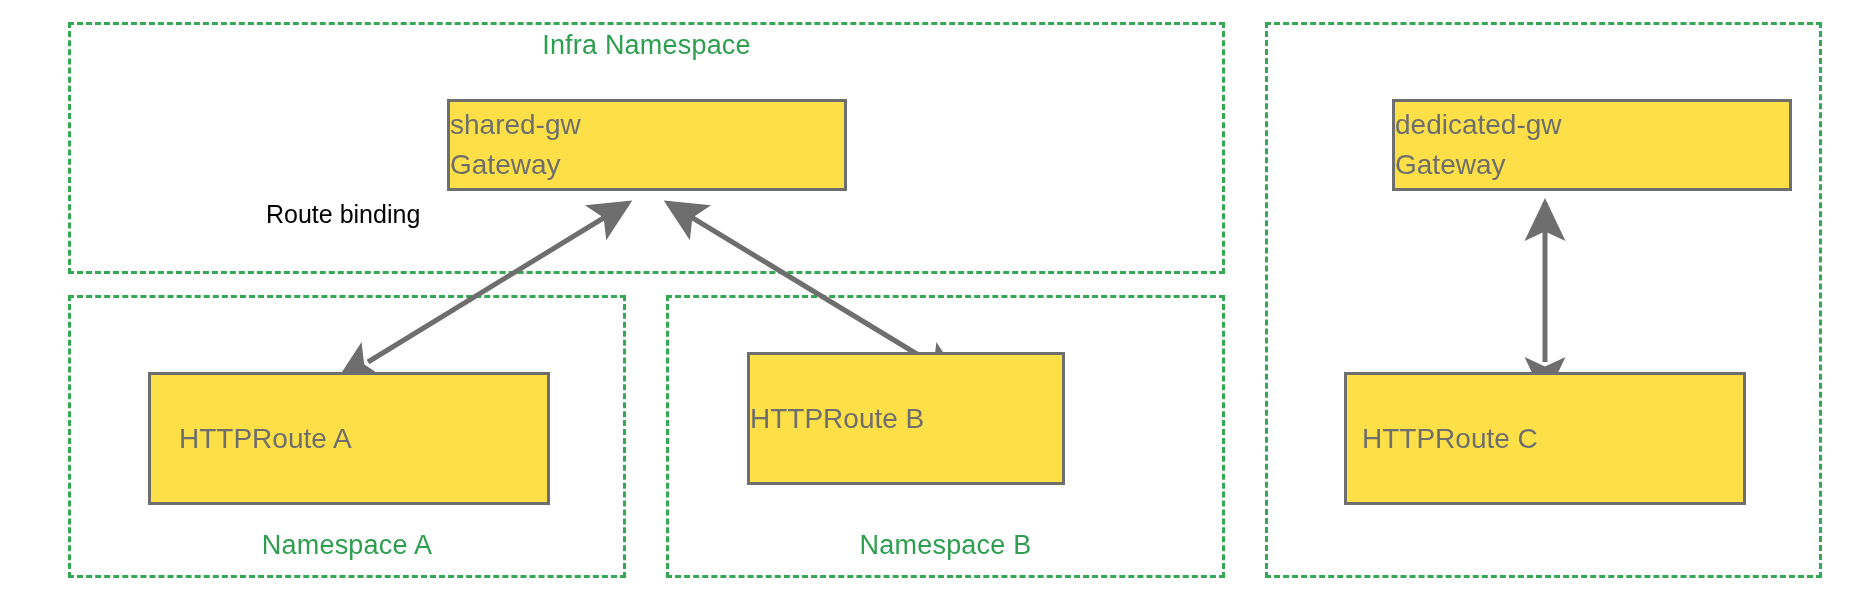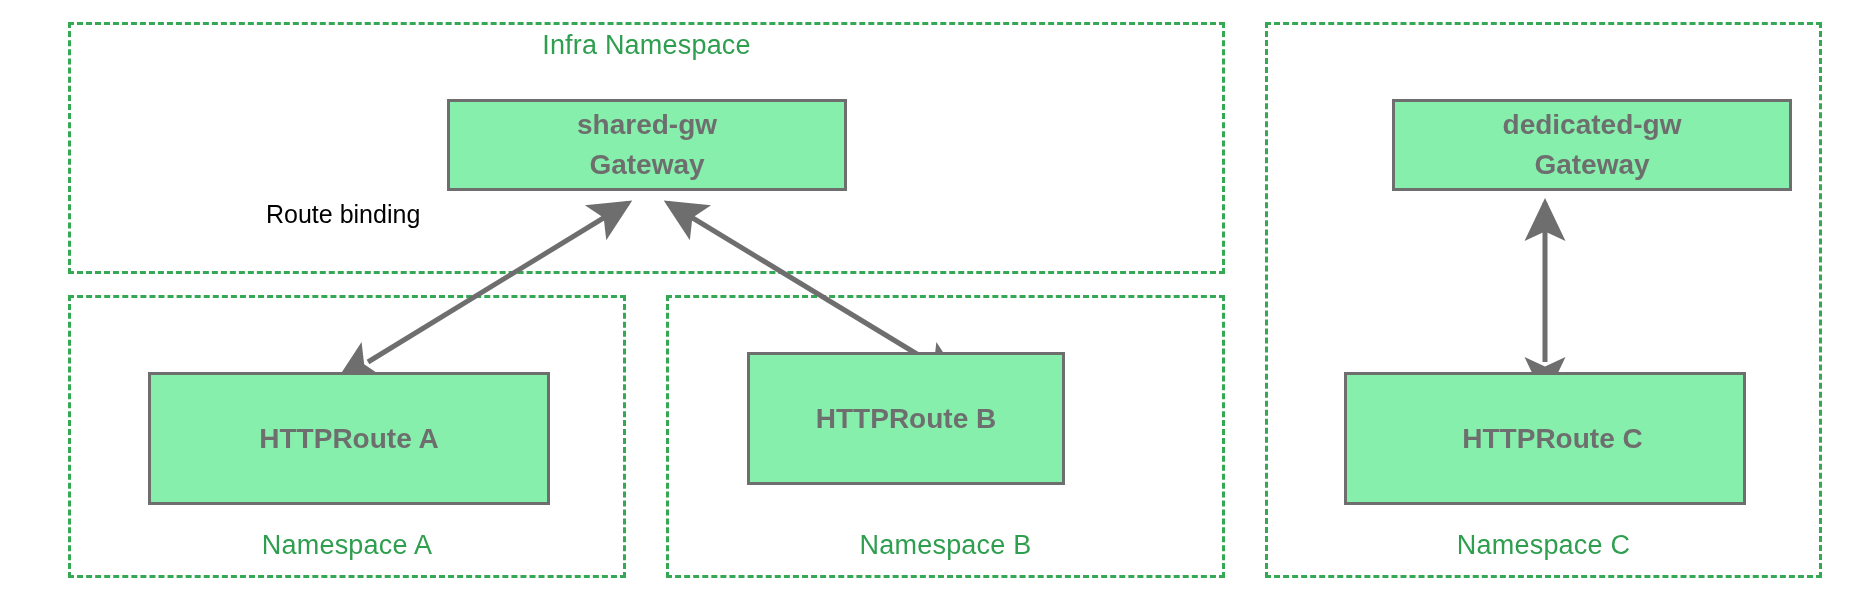"shared-gw" .node-box { align-items: center -> flex-start; background: #86efac -> #fde047; font-weight: bold -> none }
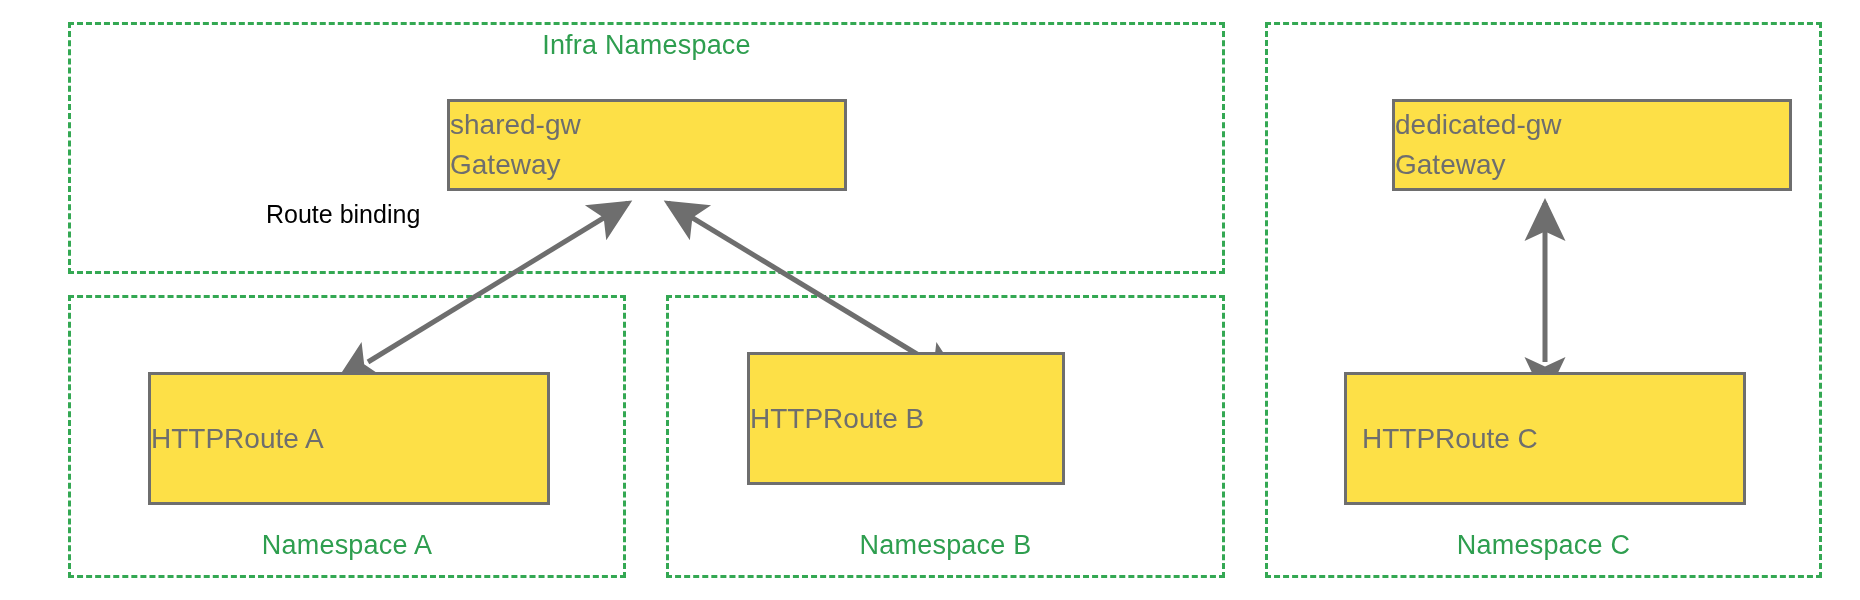"HTTPRoute A" div.node-box { padding-left: none -> 28px }
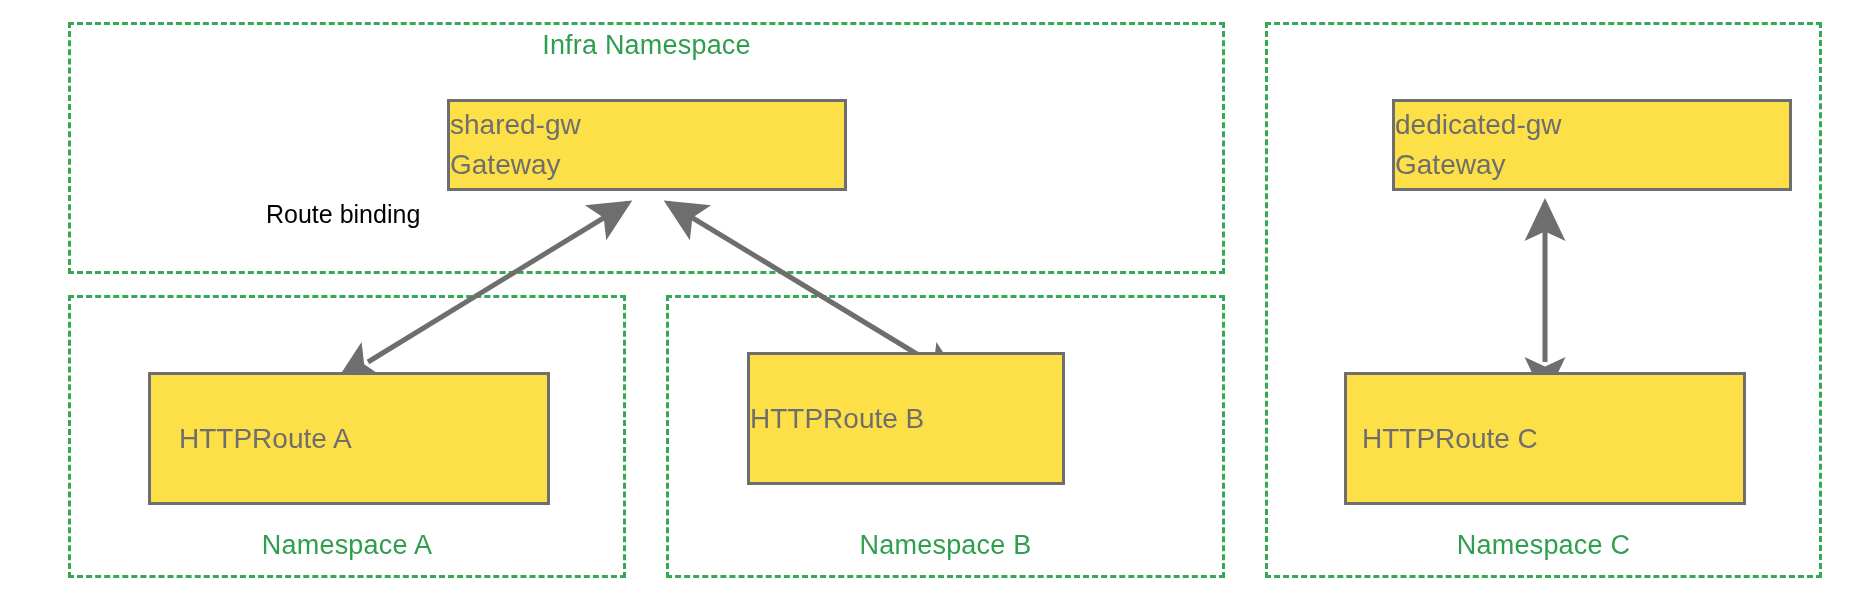"Namespace C" div.ns-title { html: <div>Namespace C</div> -> none }
